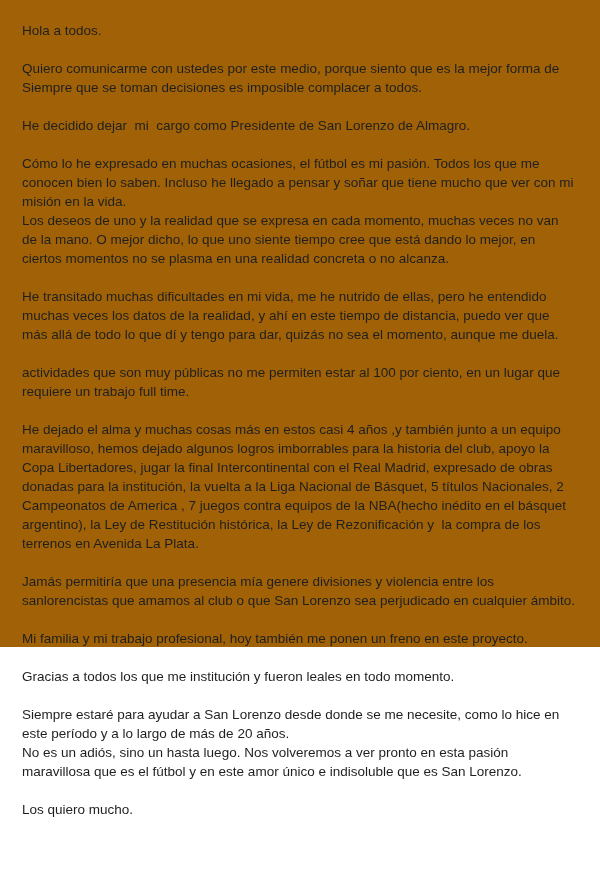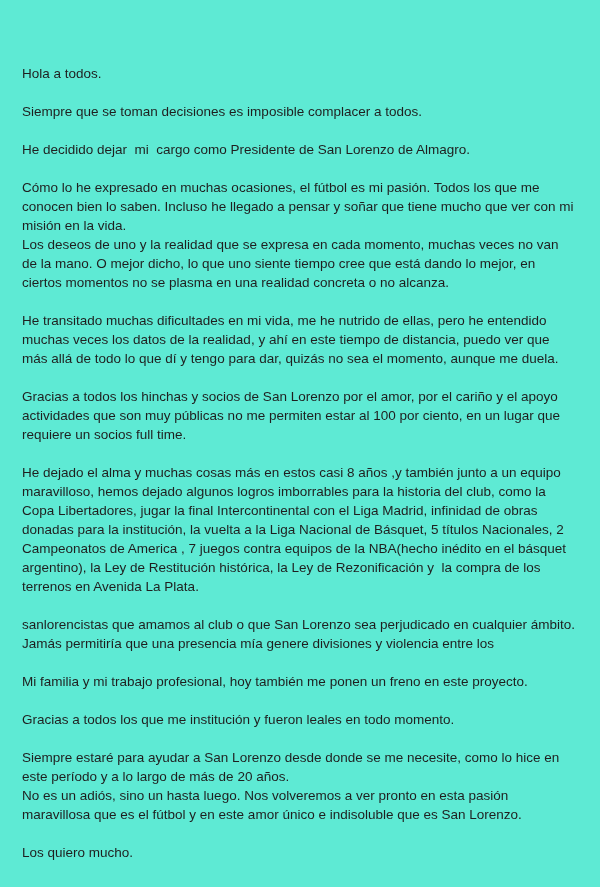"Hola a todos." .page { background: #5eead4 -> #a16207; height: 887px -> 647px; padding: 64px 18px 20px 22px -> 21px 18px 20px 22px }
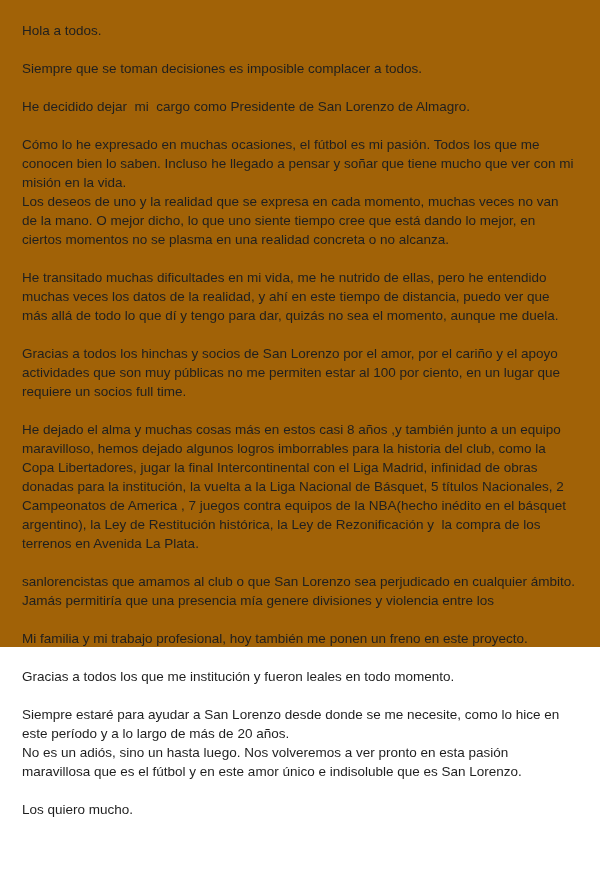"Quiero comunicarme con ustedes por" span.line { html: none -> <span>Quiero comunicarme con ustedes por este medio, porque siento que es la mejor forma de</span> }
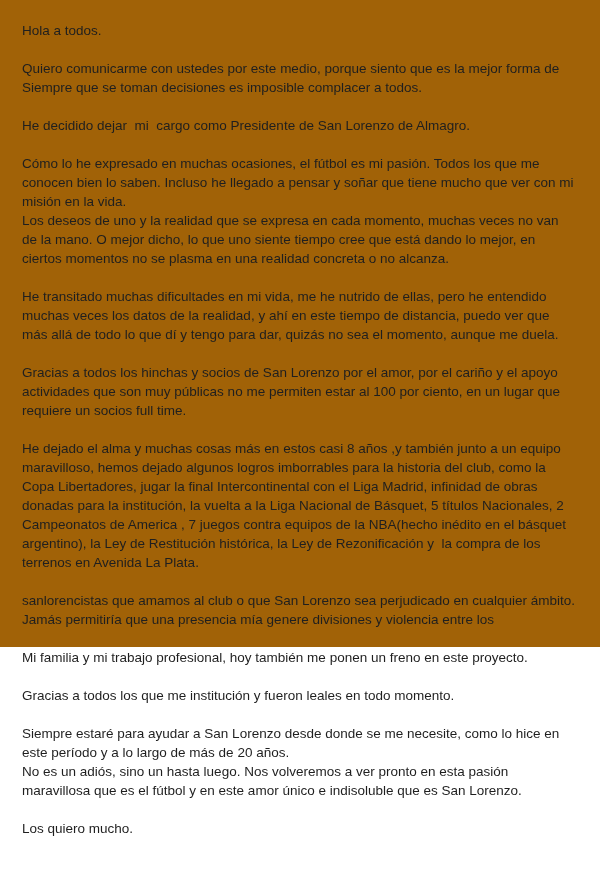"Gracias a todos los hinchas" span.line { html: <span>Gracias a todos los hinchas y socios de San Lorenzo por el amor, por el cariño y el apoyo</span> -> none }
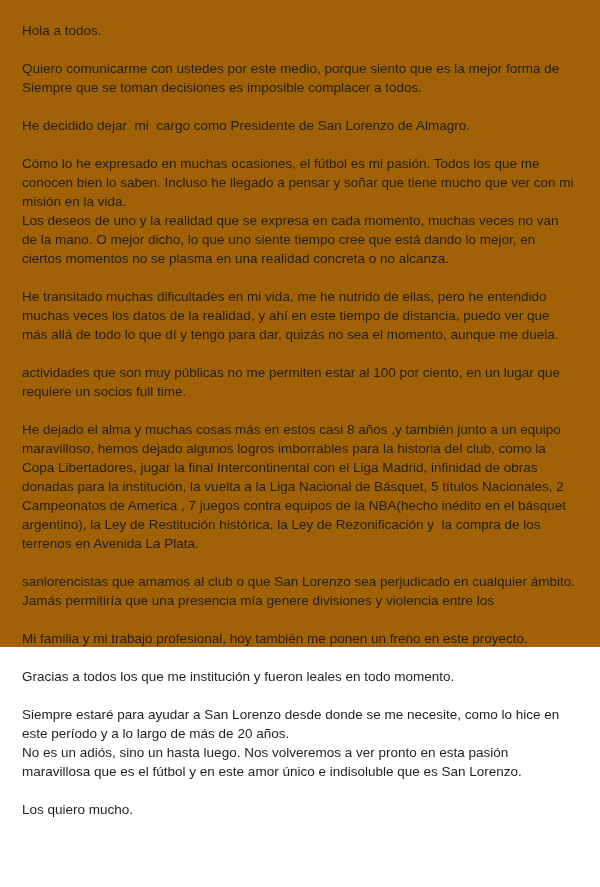"requiere un socios full time." span.line { text: socios -> trabajo }
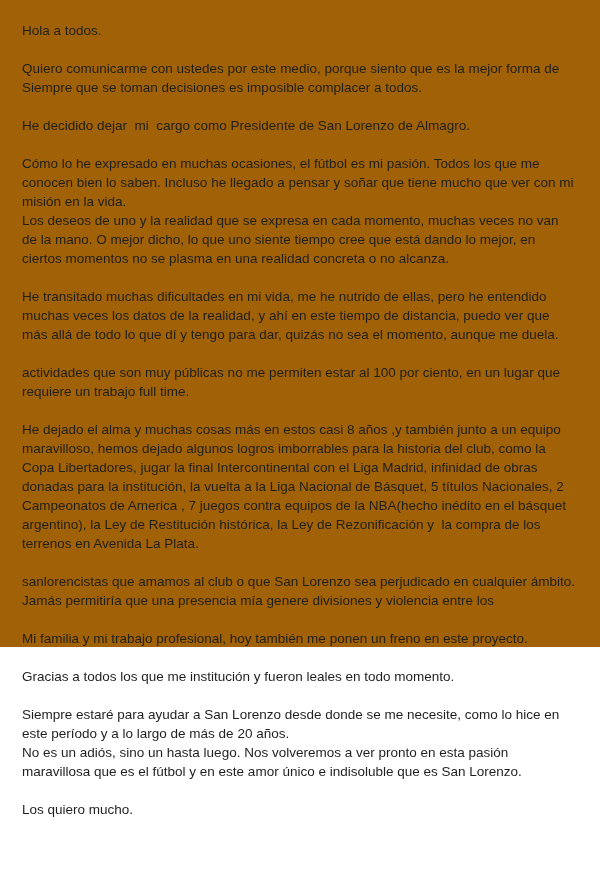"He dejado el alma y" span.line { text: 8 -> 4 }
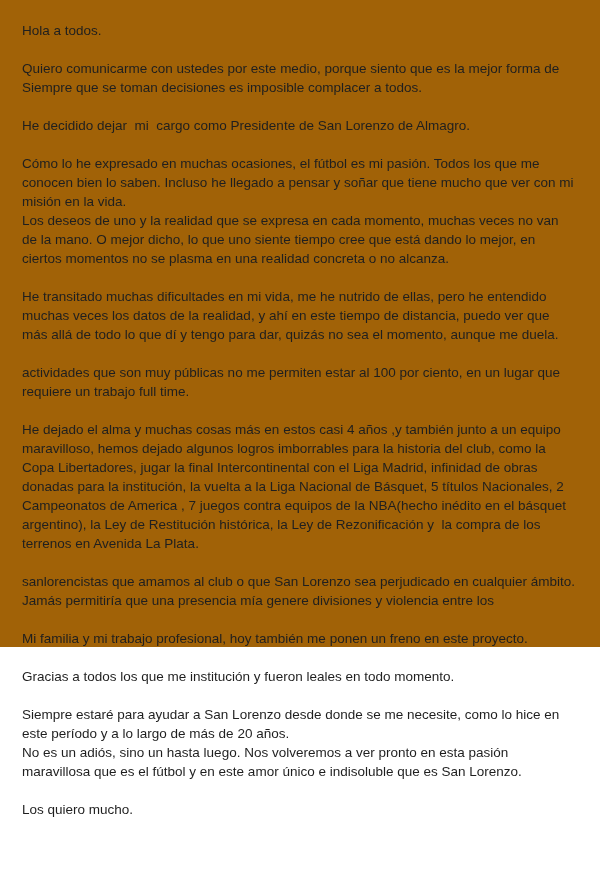"maravilloso, hemos dejado algunos logros" span.line { text: como -> apoyo }
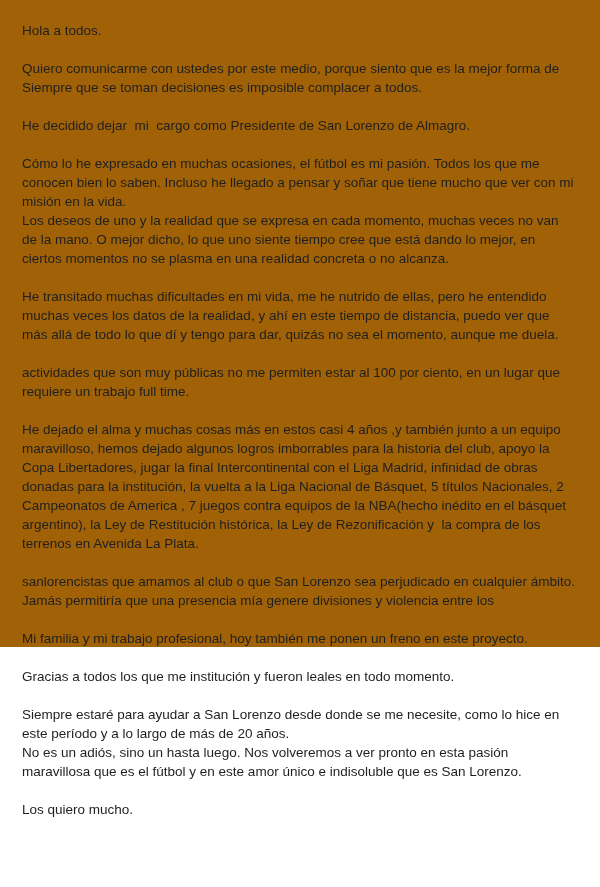"Copa Libertadores, jugar la final" span.line { text: Liga Madrid, infinidad -> Real Madrid, expresado }
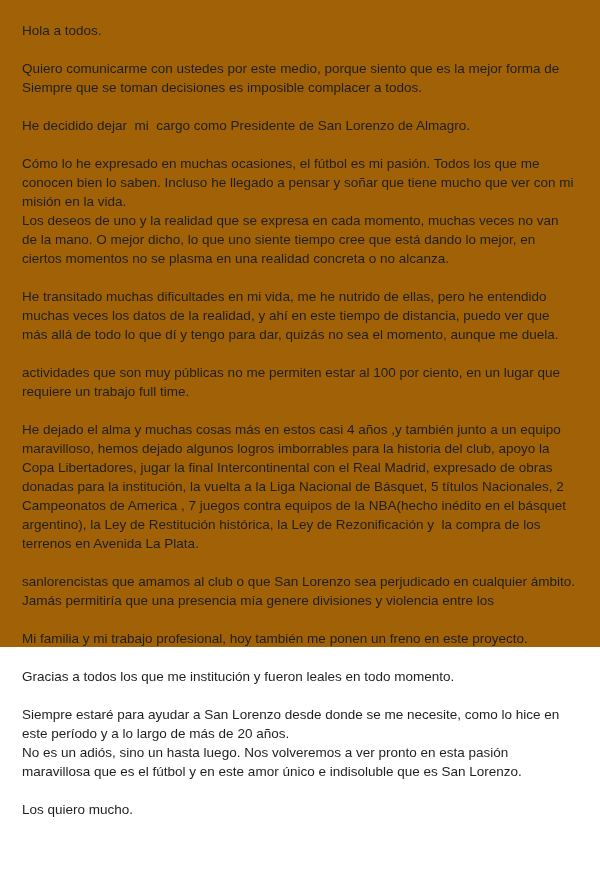"sanlorencistas que amamos al club" span.line { order: before "Jamás permitiría que una presencia" -> after "Jamás permitiría que una presencia" }
